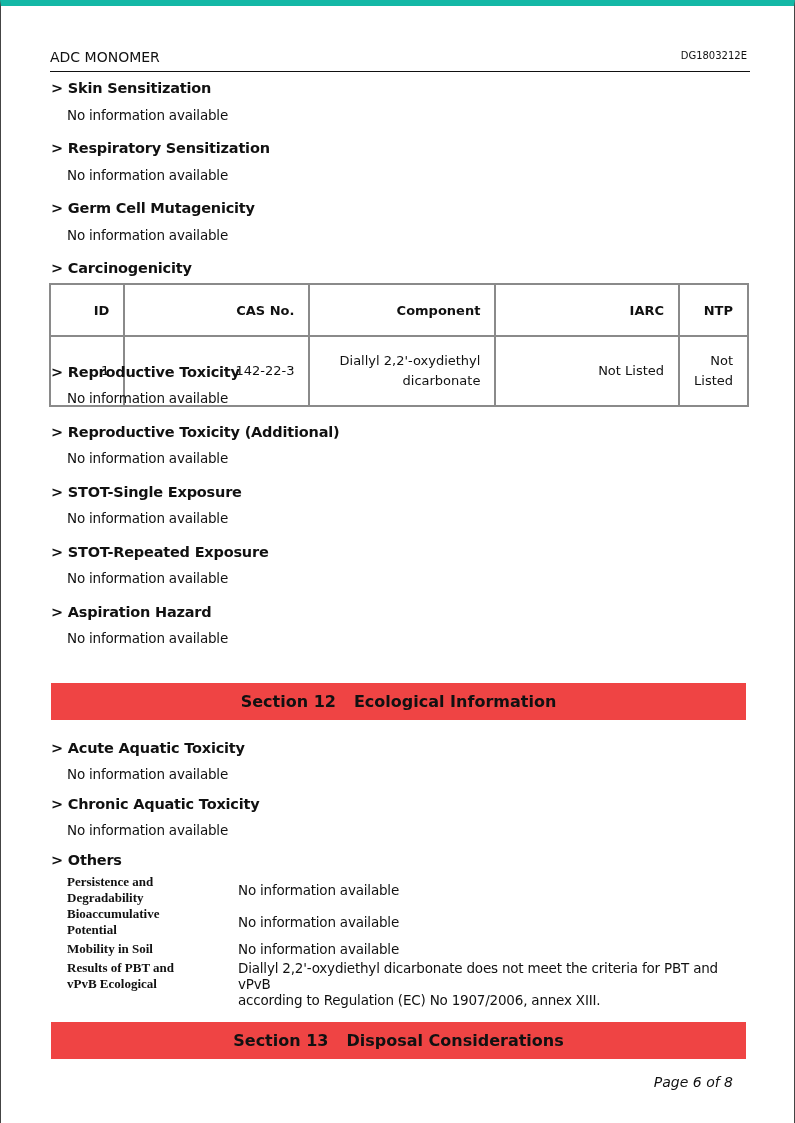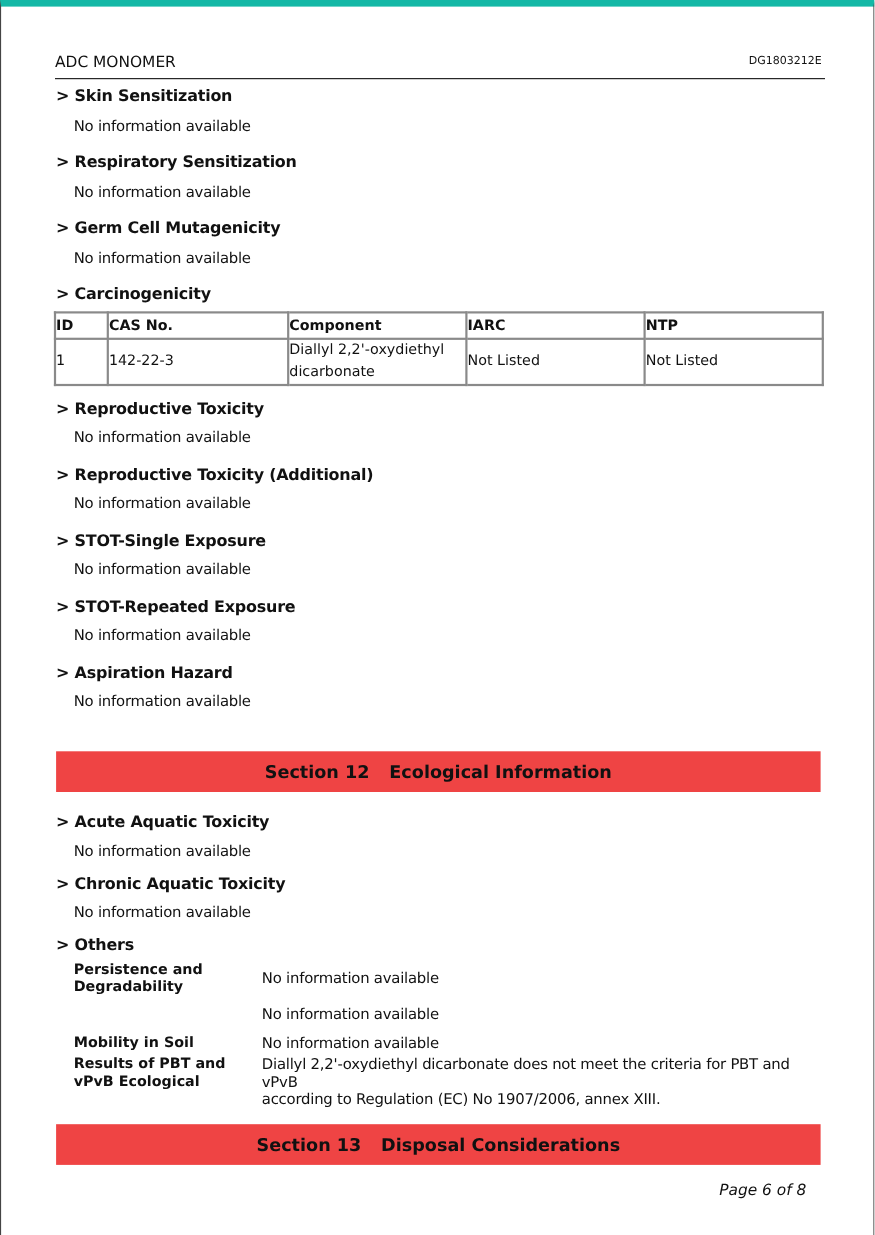"ID" th, td { padding: 0 -> 14px; text-align: left -> right }
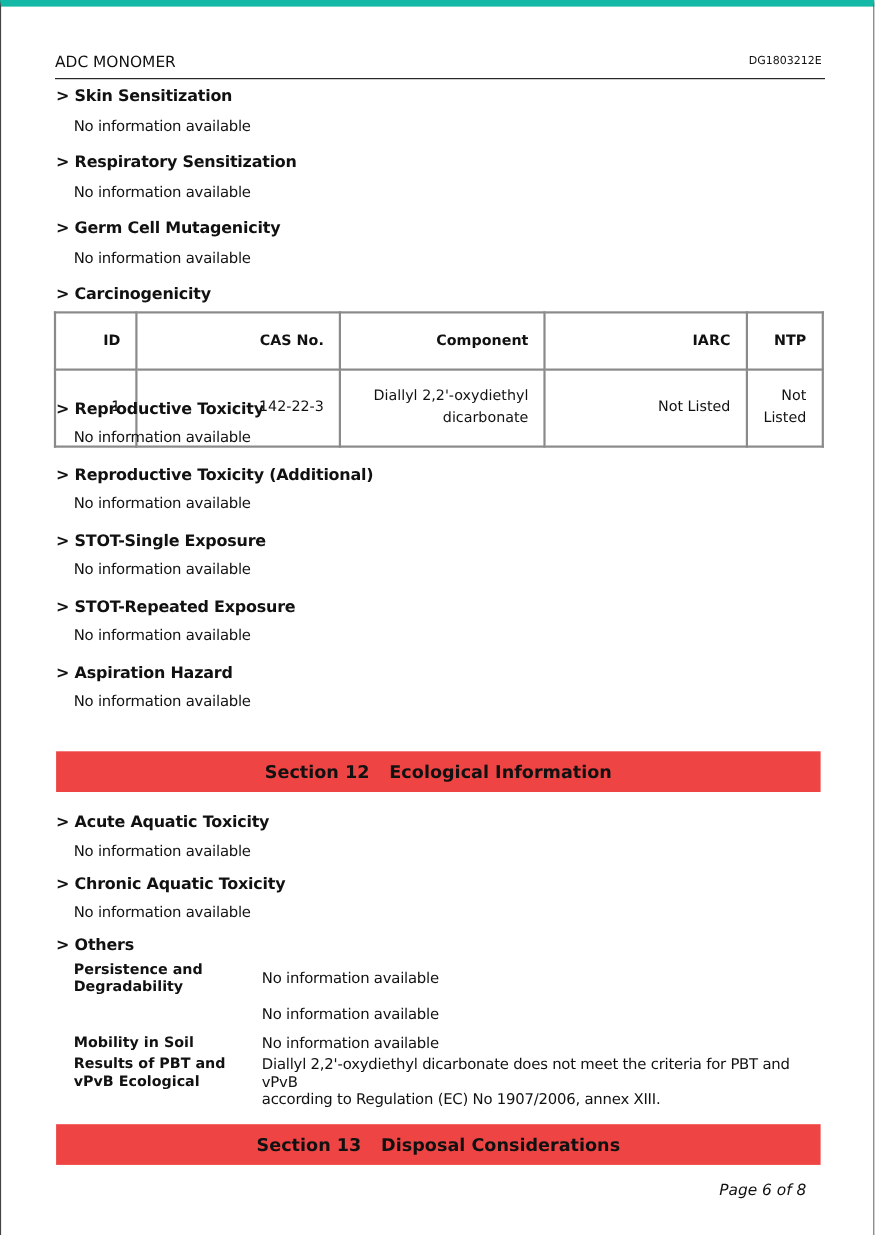"Persistence and" .ol { font-family: none -> Liberation Serif, serif }
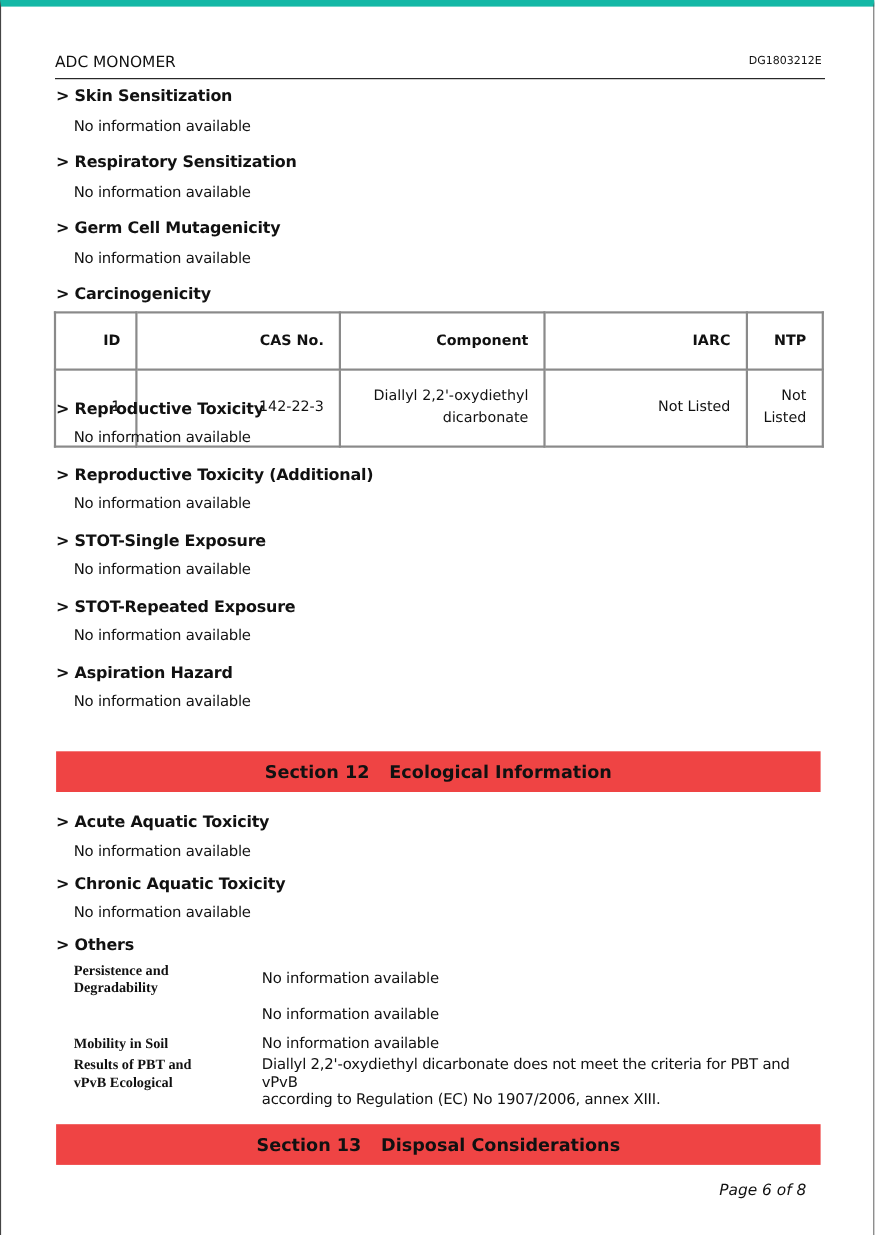"Bioaccumulative" div.ol { html: none -> <div> <div>Bioaccumulative</div> <div>Potential</div> </div> }
